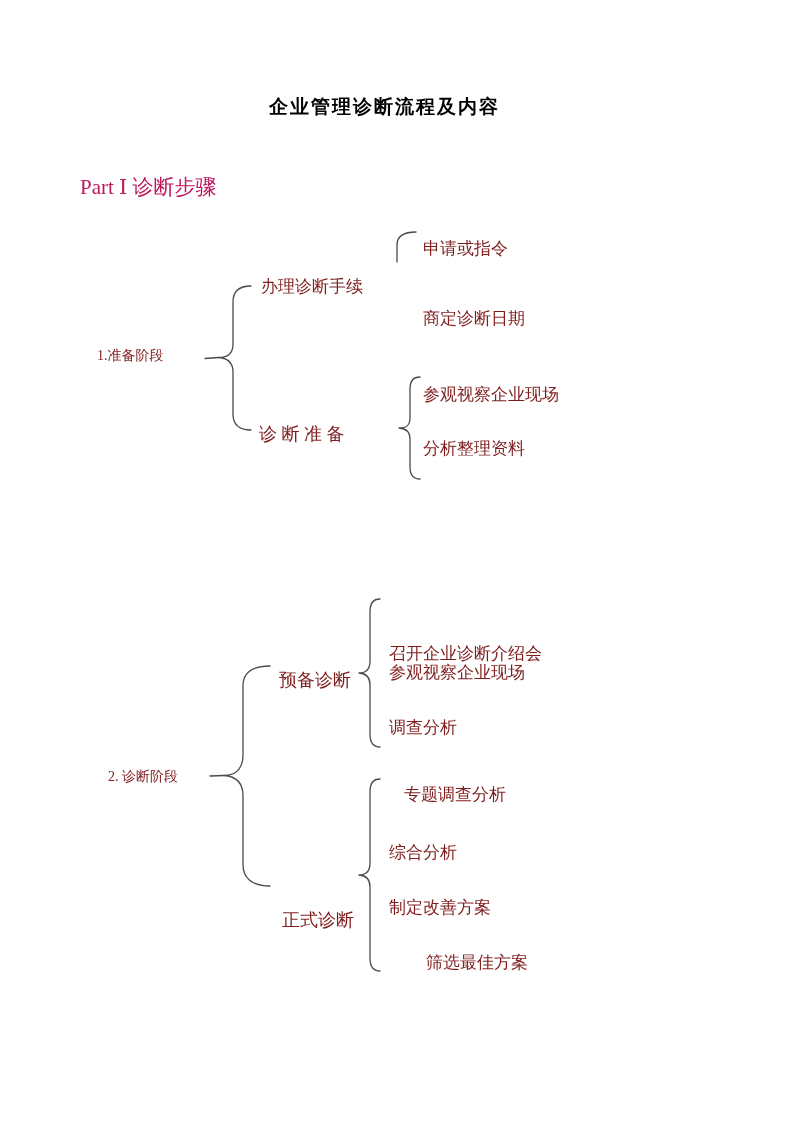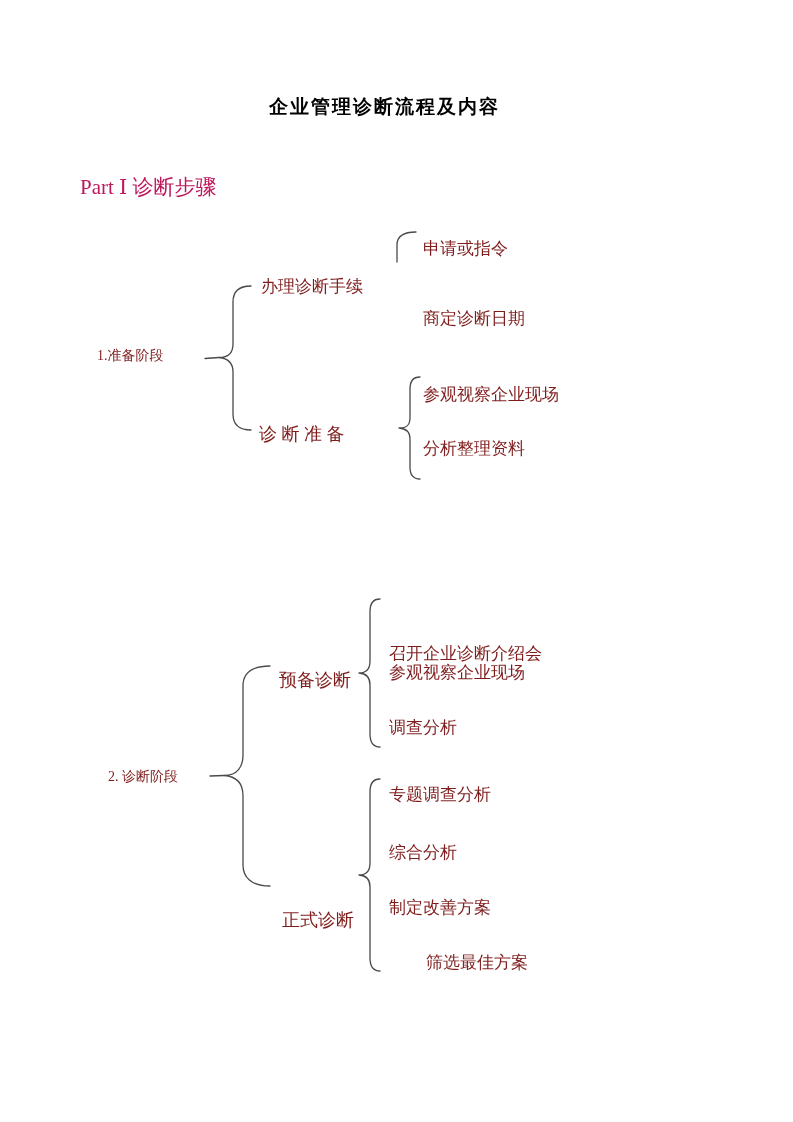"专题调查分析" div.t { left: 389px -> 404px }
